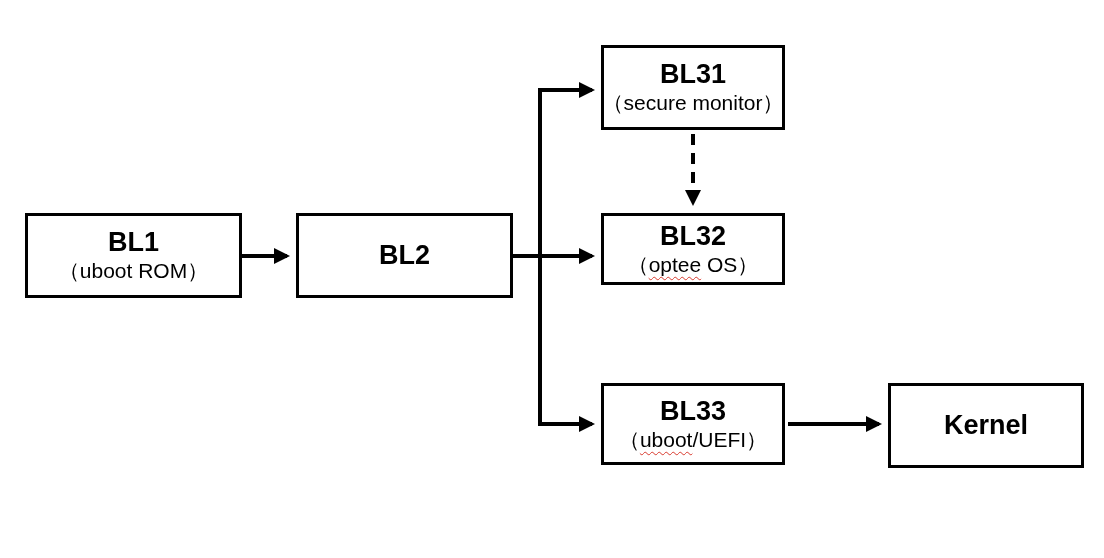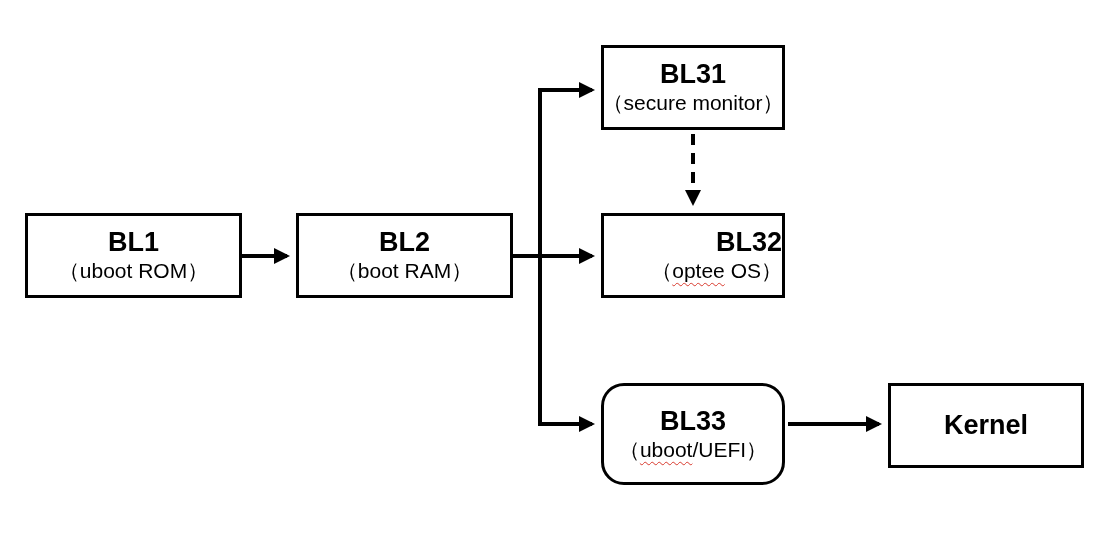"BL32" div.node { align-items: flex-end -> none; height: 85px -> 72px }
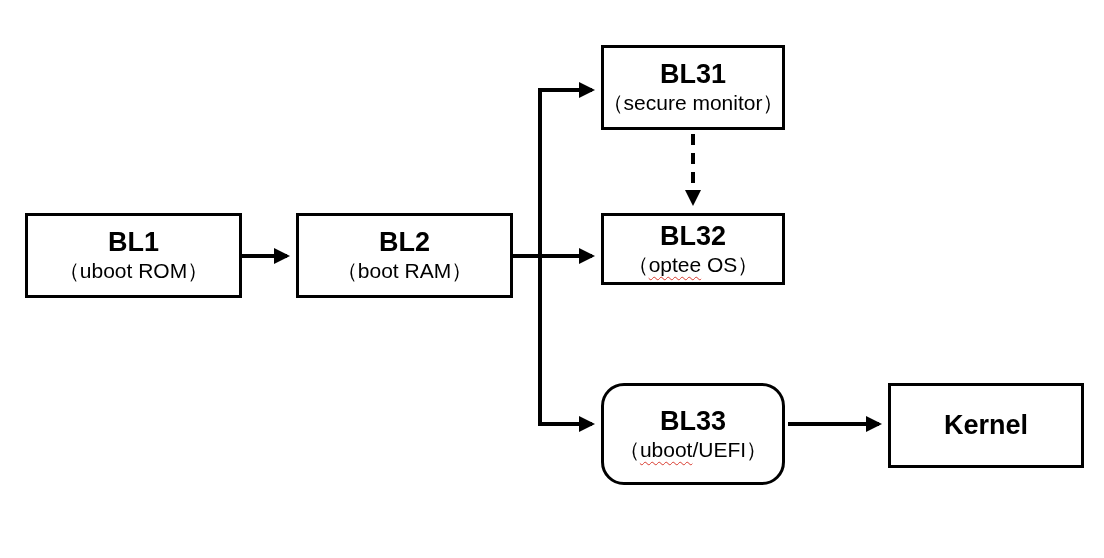"（boot RAM）" div.node-subtitle { html: <div>（boot RAM）</div> -> none }
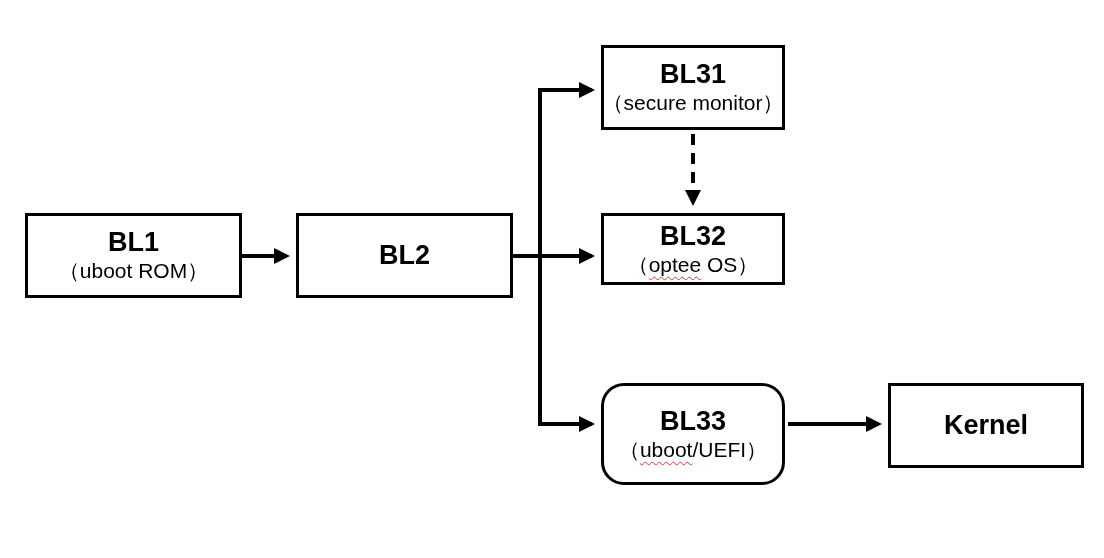"BL33" div.node { border-radius: 23px -> none; height: 102px -> 82px }
